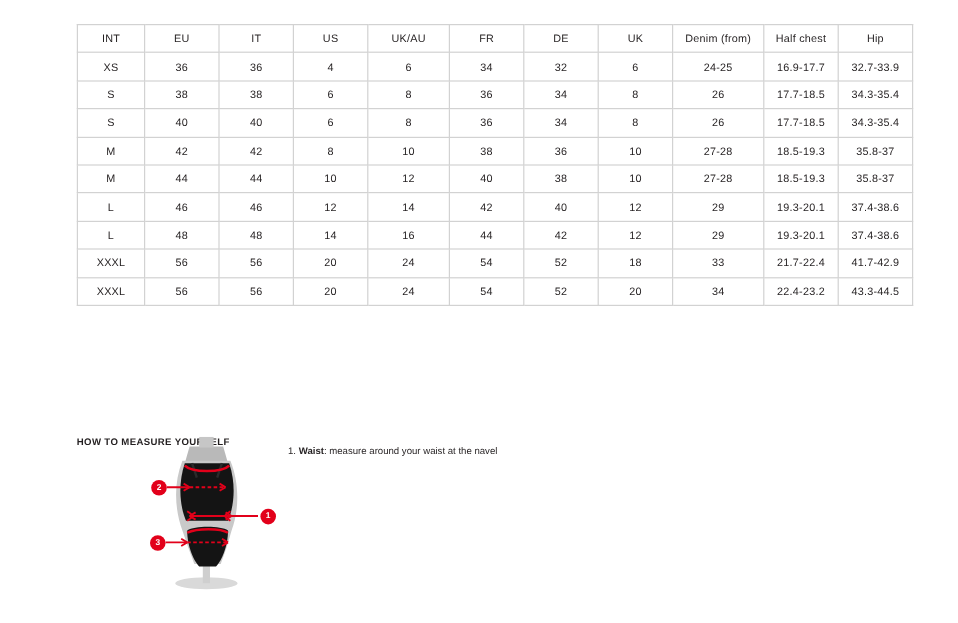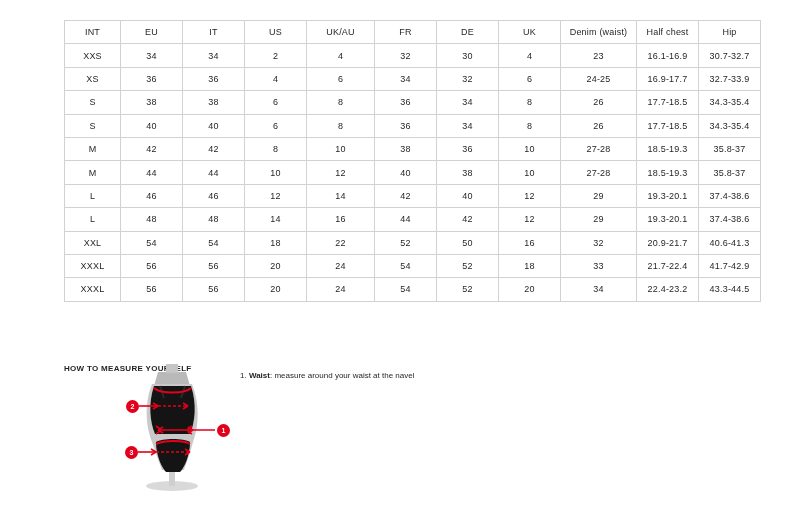"Denim (waist)" th { text: waist -> from }
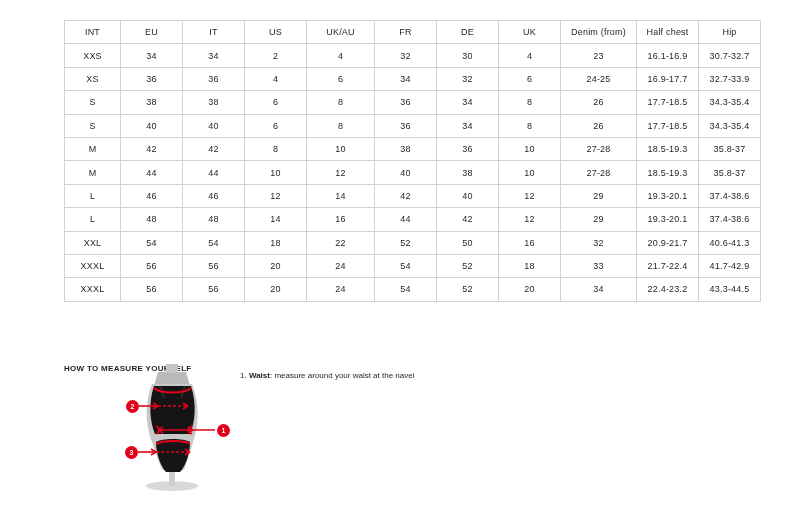"XXS" tr { html: <tr> <td>XXS</td> <td>34</td> <td>34</td> <td>2</td> <td>4</td> <td>32</td> <td>30</td> <td>4</td> <td>23</td> <td>16.1-16.9</td> <td>30.7-32.7</td> </tr> -> none }
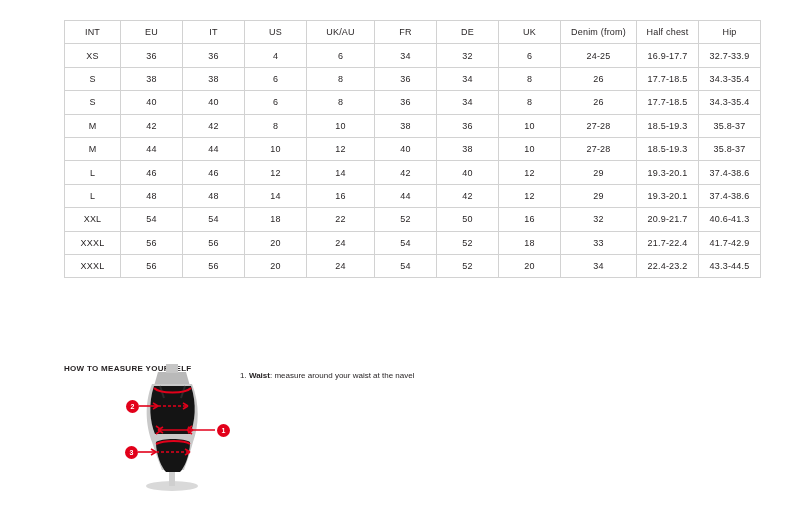"XXL" tr { html: <tr> <td>XXL</td> <td>54</td> <td>54</td> <td>18</td> <td>22</td> <td>52</td> <td>50</td> <td>16</td> <td>32</td> <td>20.9-21.7</td> <td>40.6-41.3</td> </tr> -> none }
